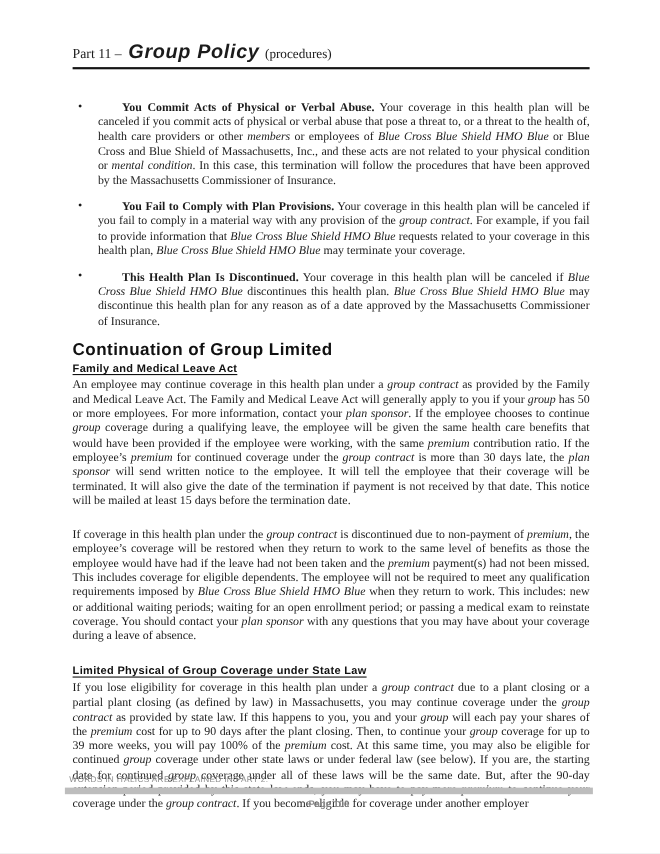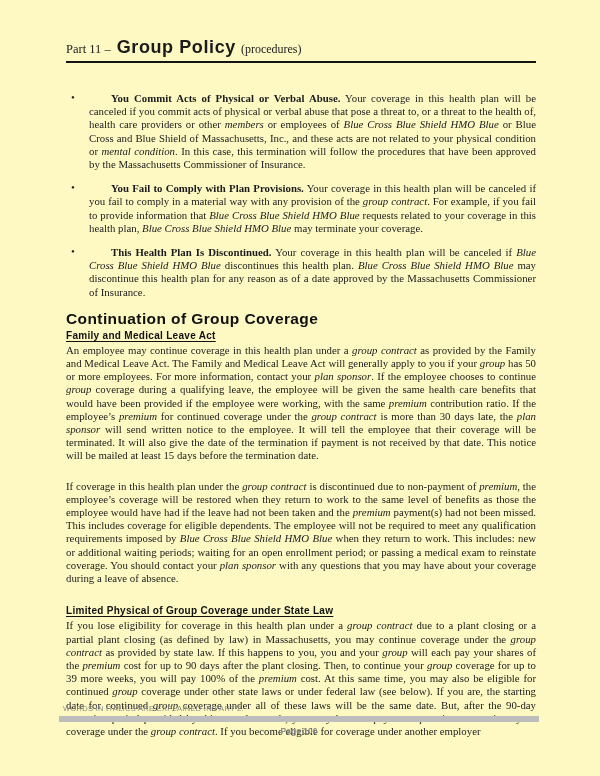"Part 11 –" .page { background: #fef9c3 -> #ffffff }
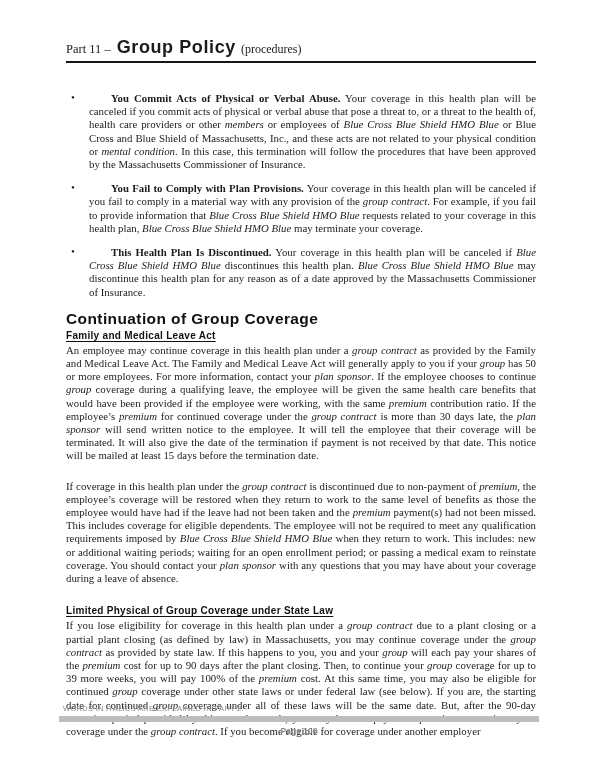"Group Policy" .header-title { font-style: none -> italic }
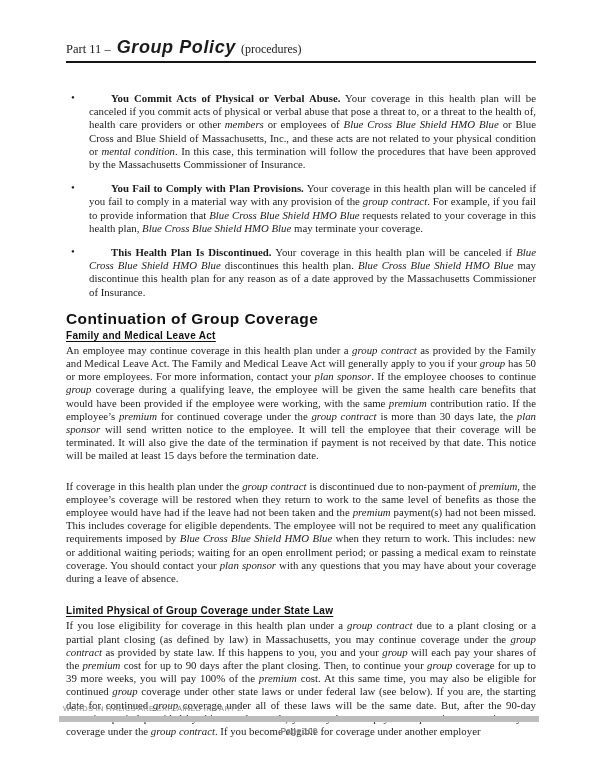"Continuation of Group Coverage" h1.section-title { text: Coverage -> Limited }
